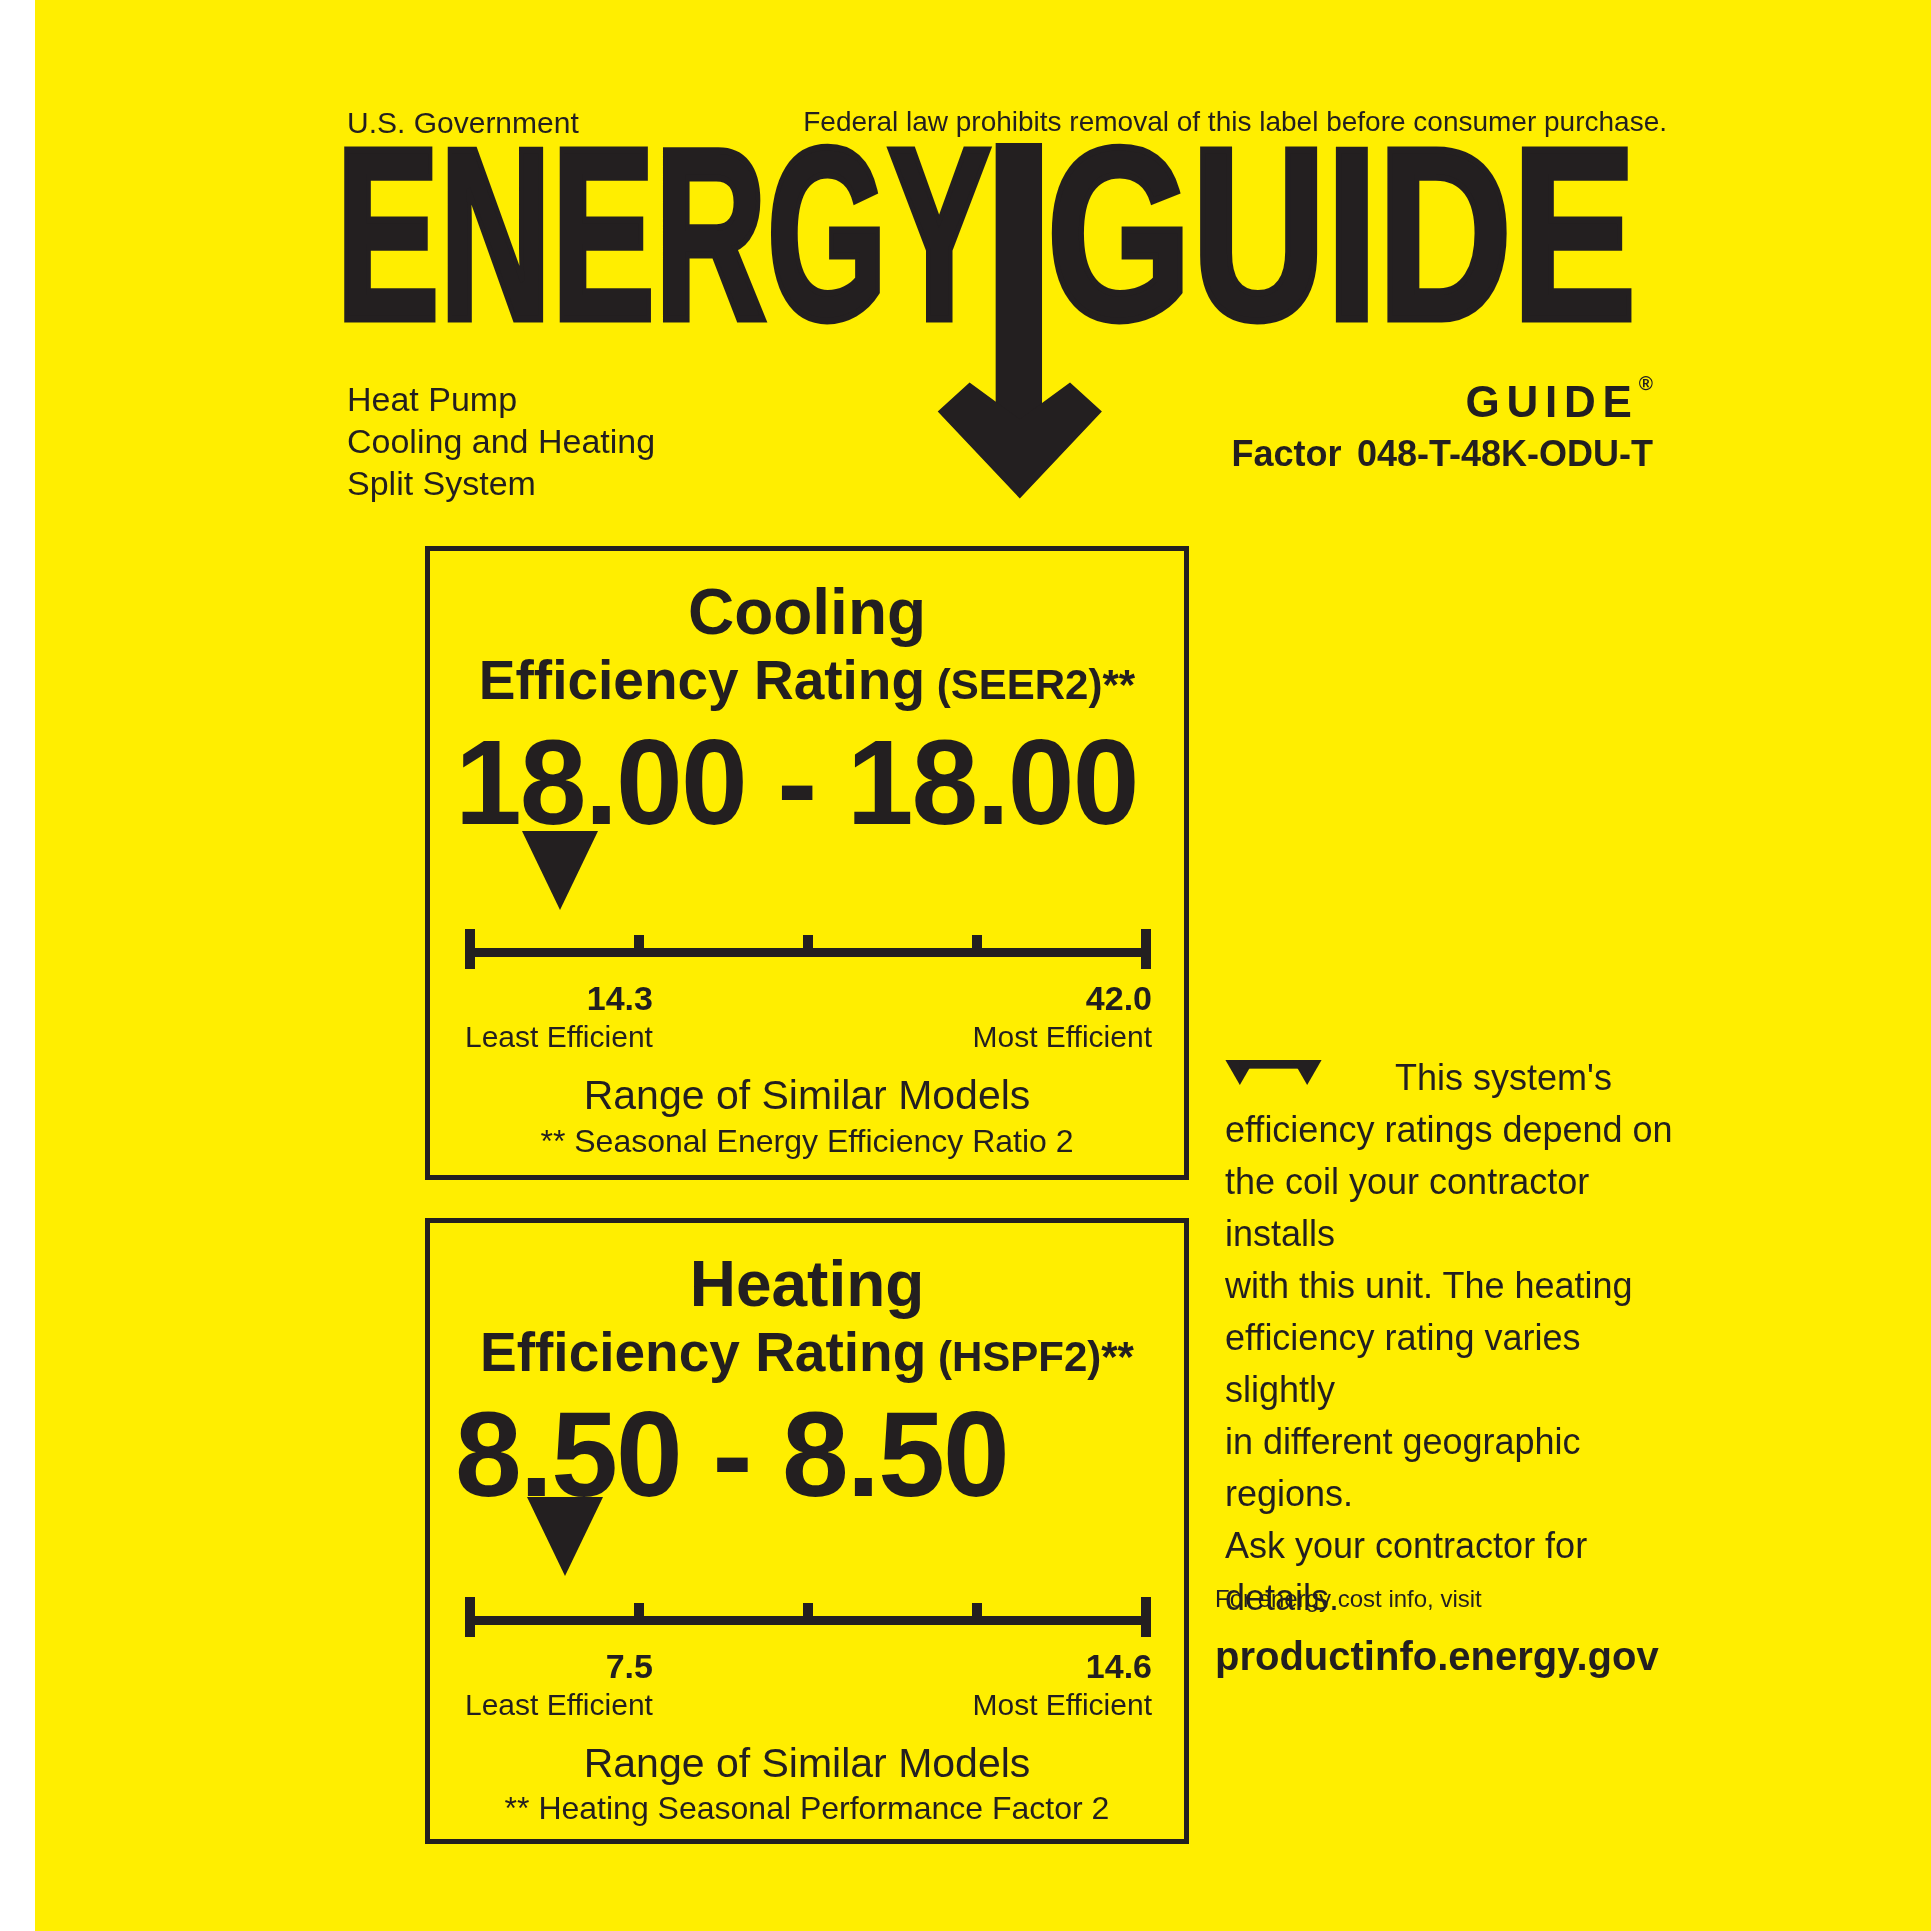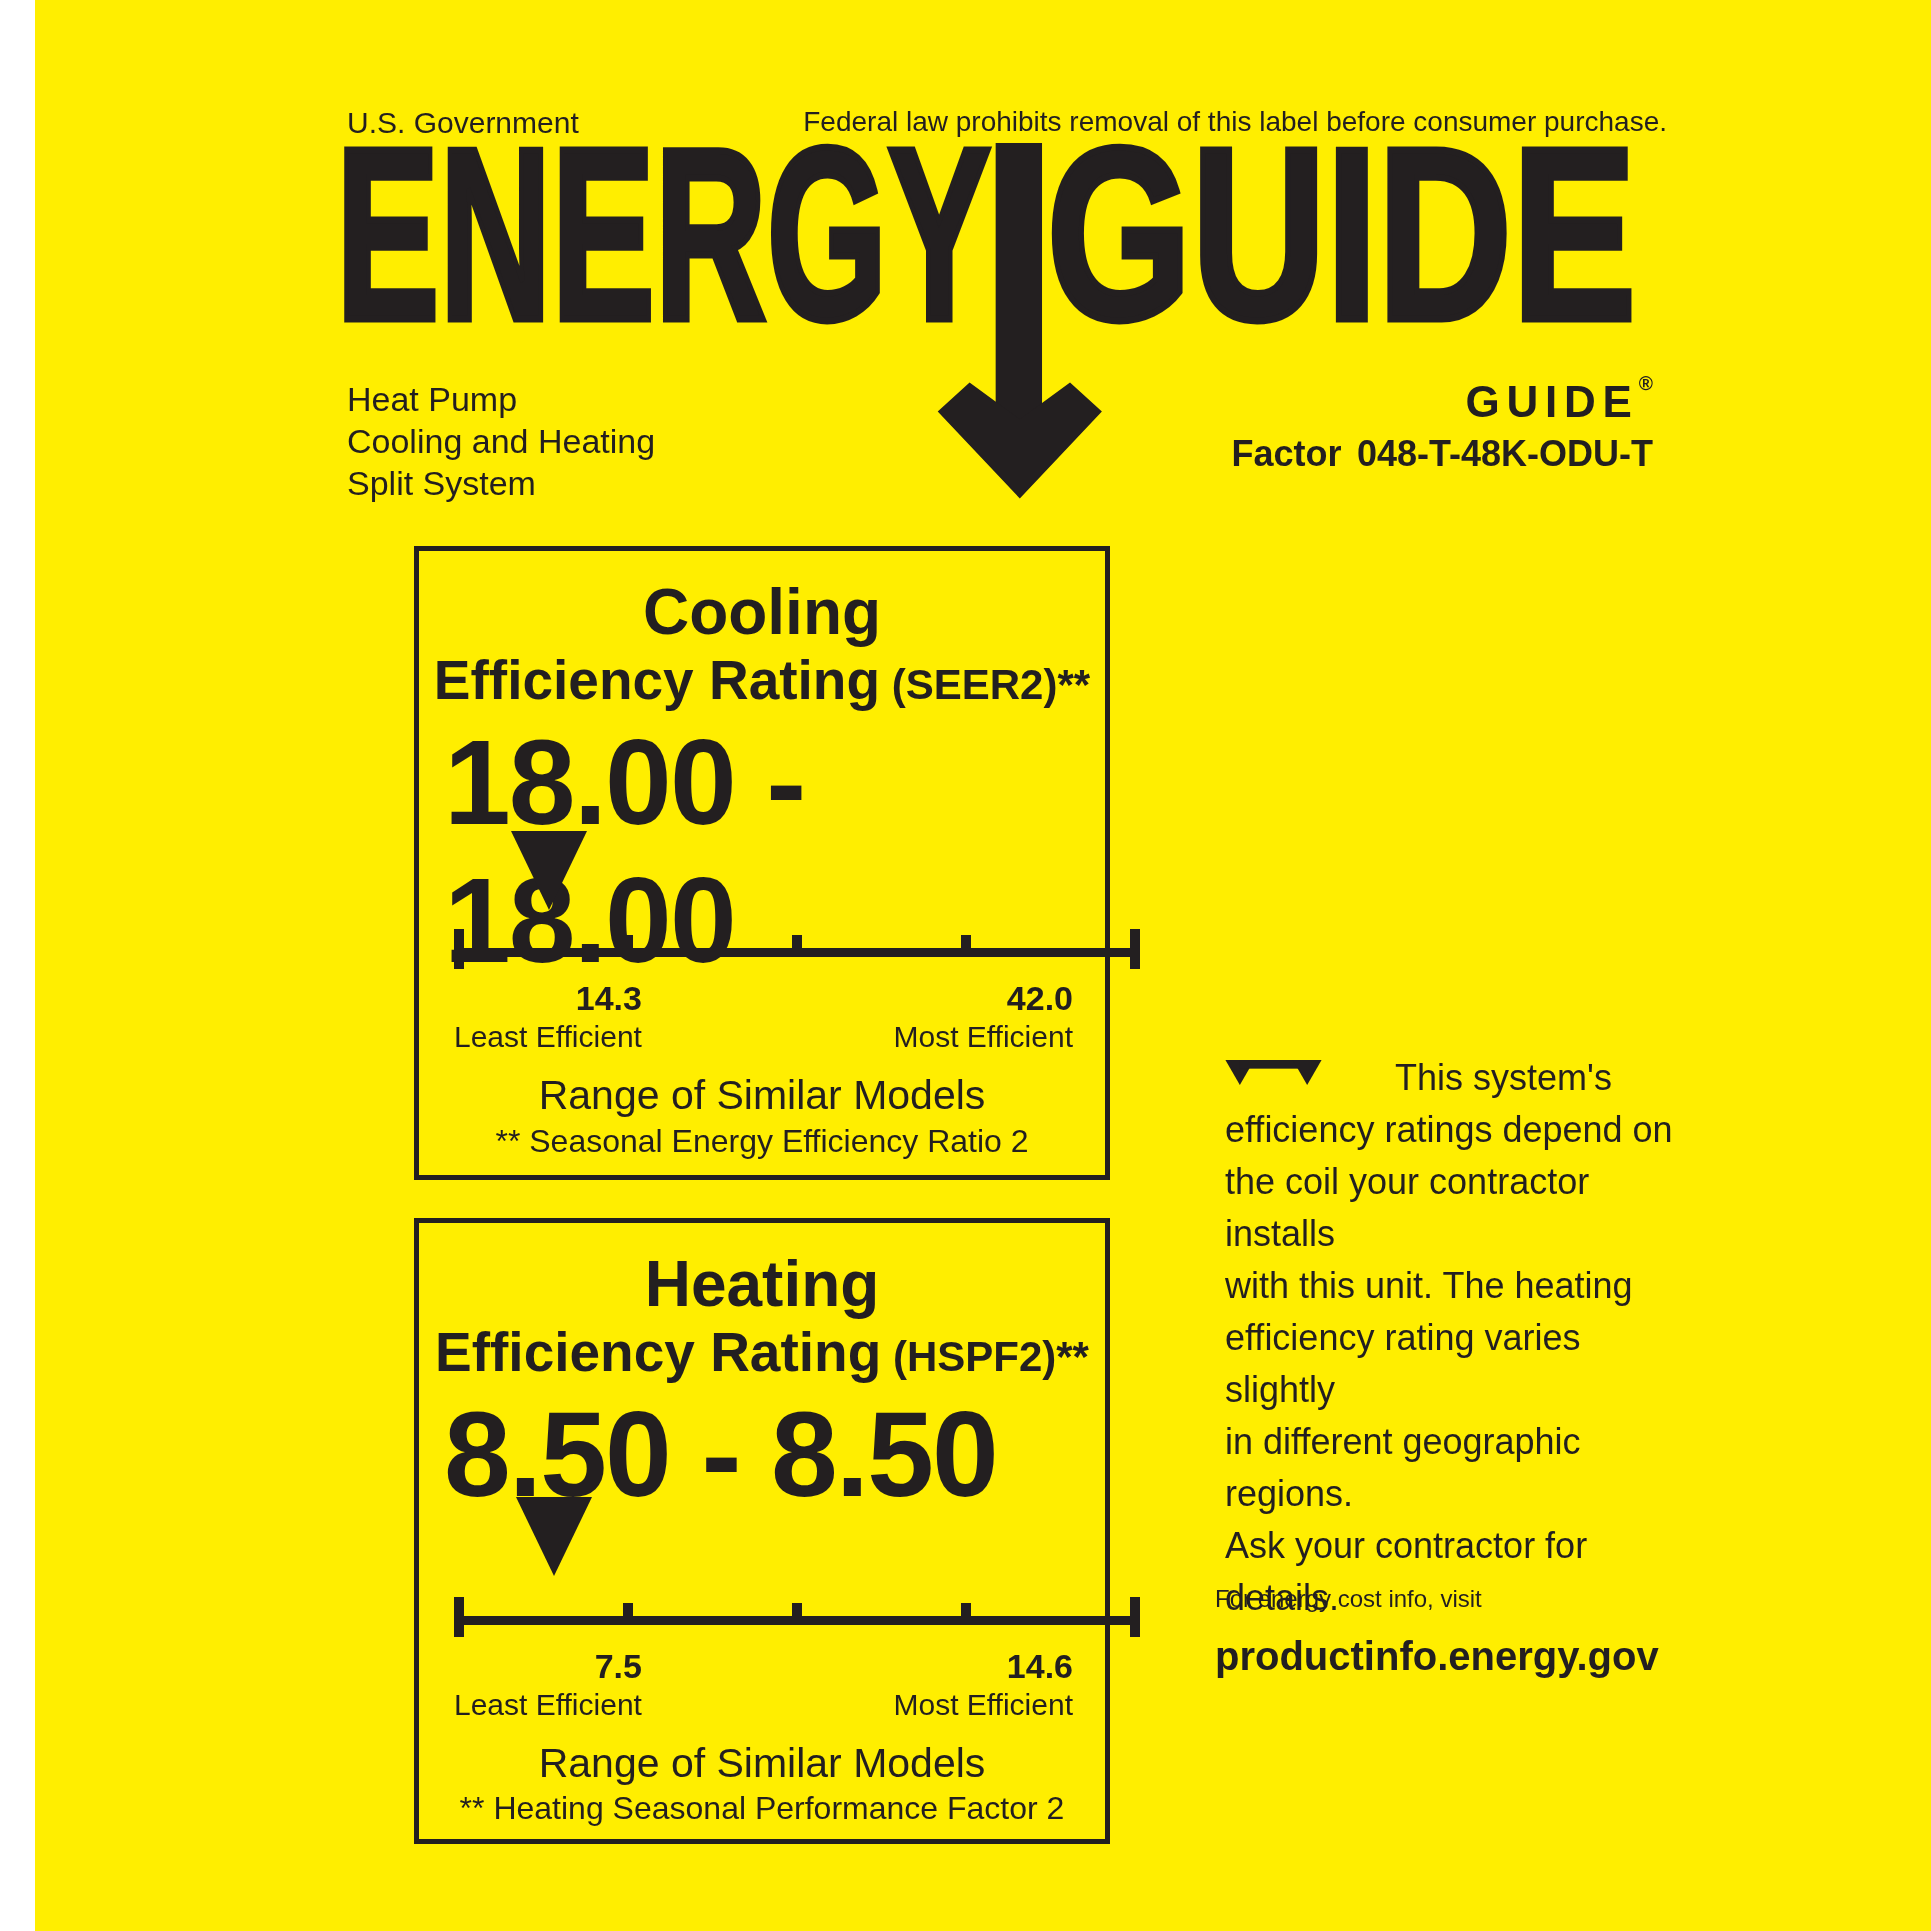"Cooling" .box { left: 379px -> 390px; width: 696px -> 764px }
